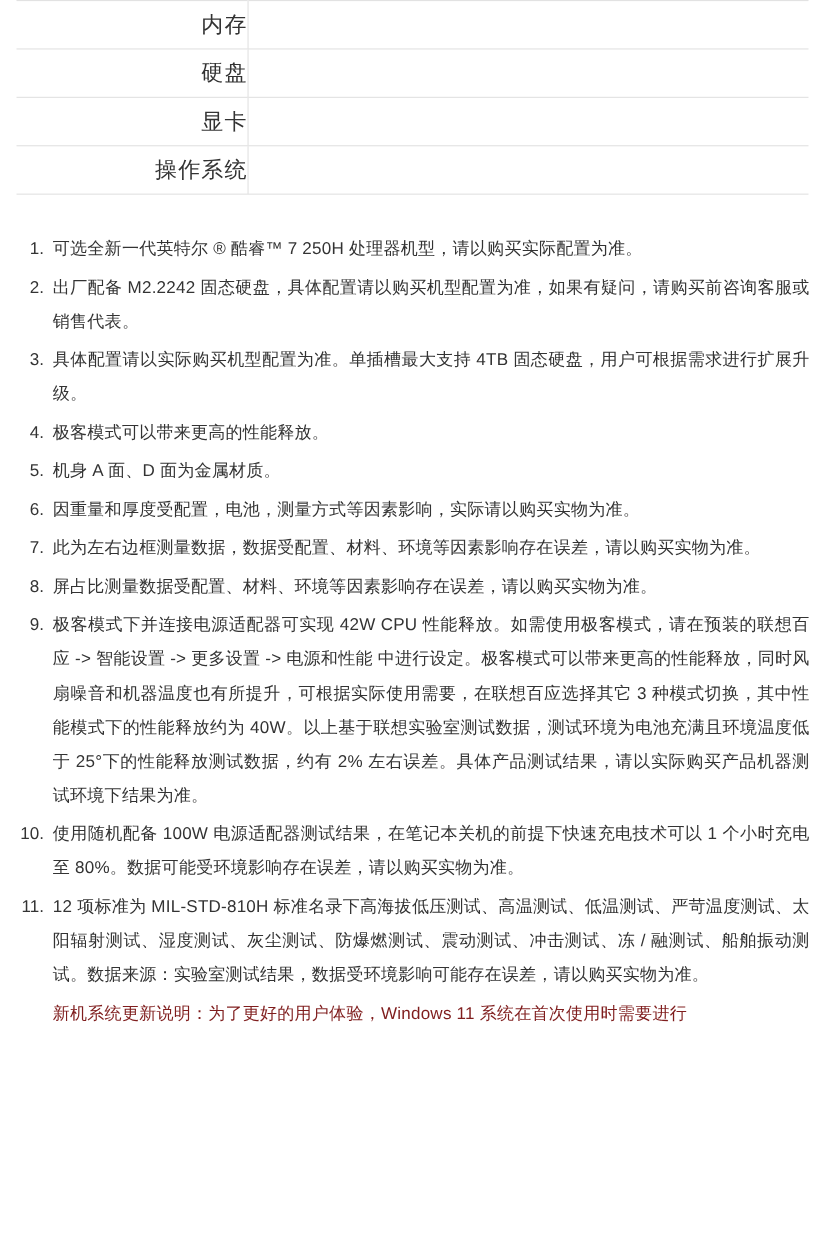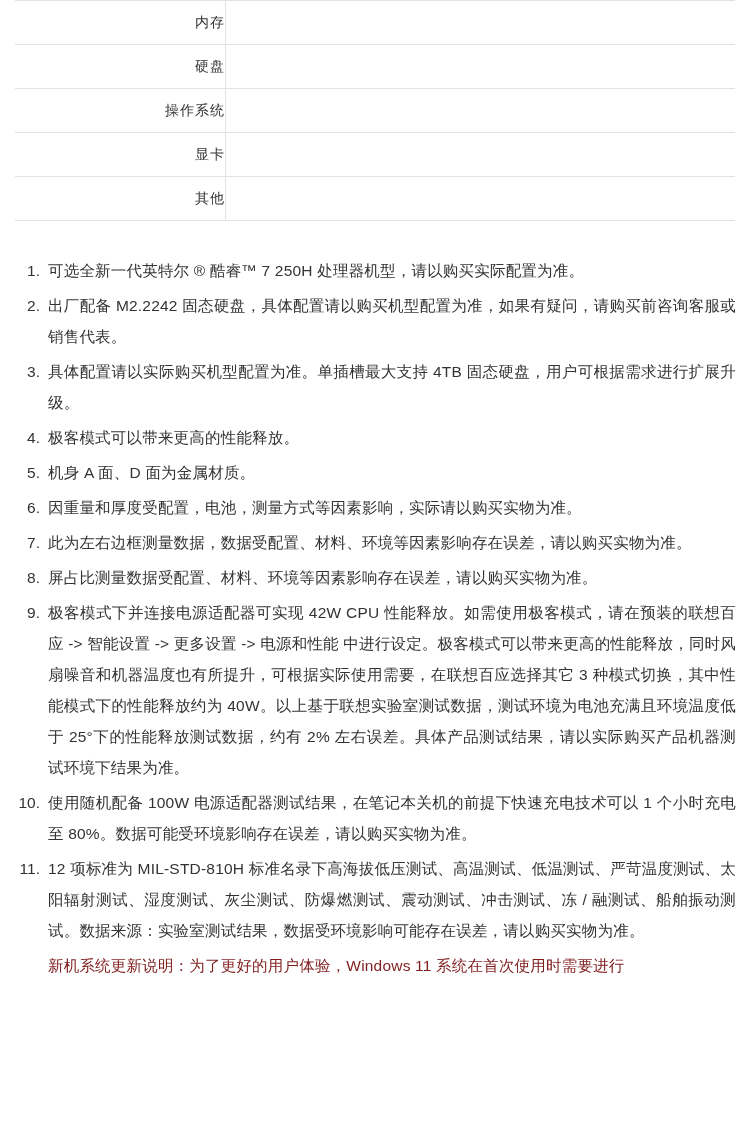"内存" .spec-label { font-size: 14px -> 20px }
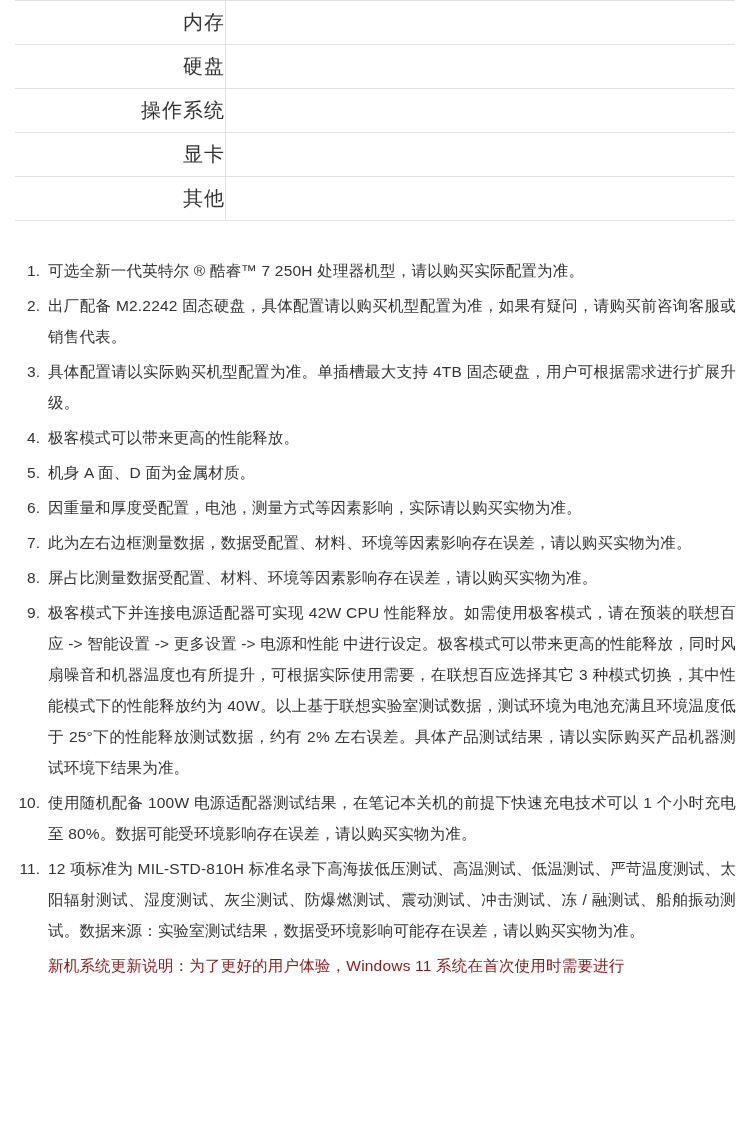"操作系统" tr { order: before "显卡" -> after "显卡" }
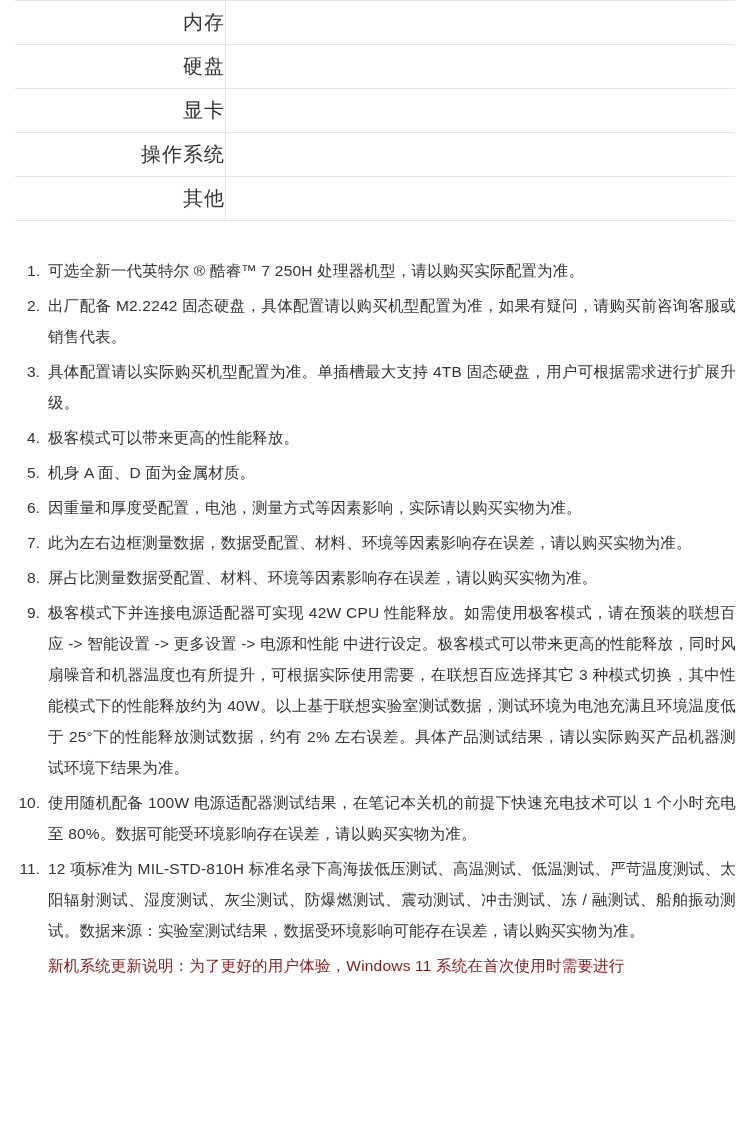"其他" tr { html: <tr> <td>其他</td> <td></td> <td></td> </tr> -> none }
